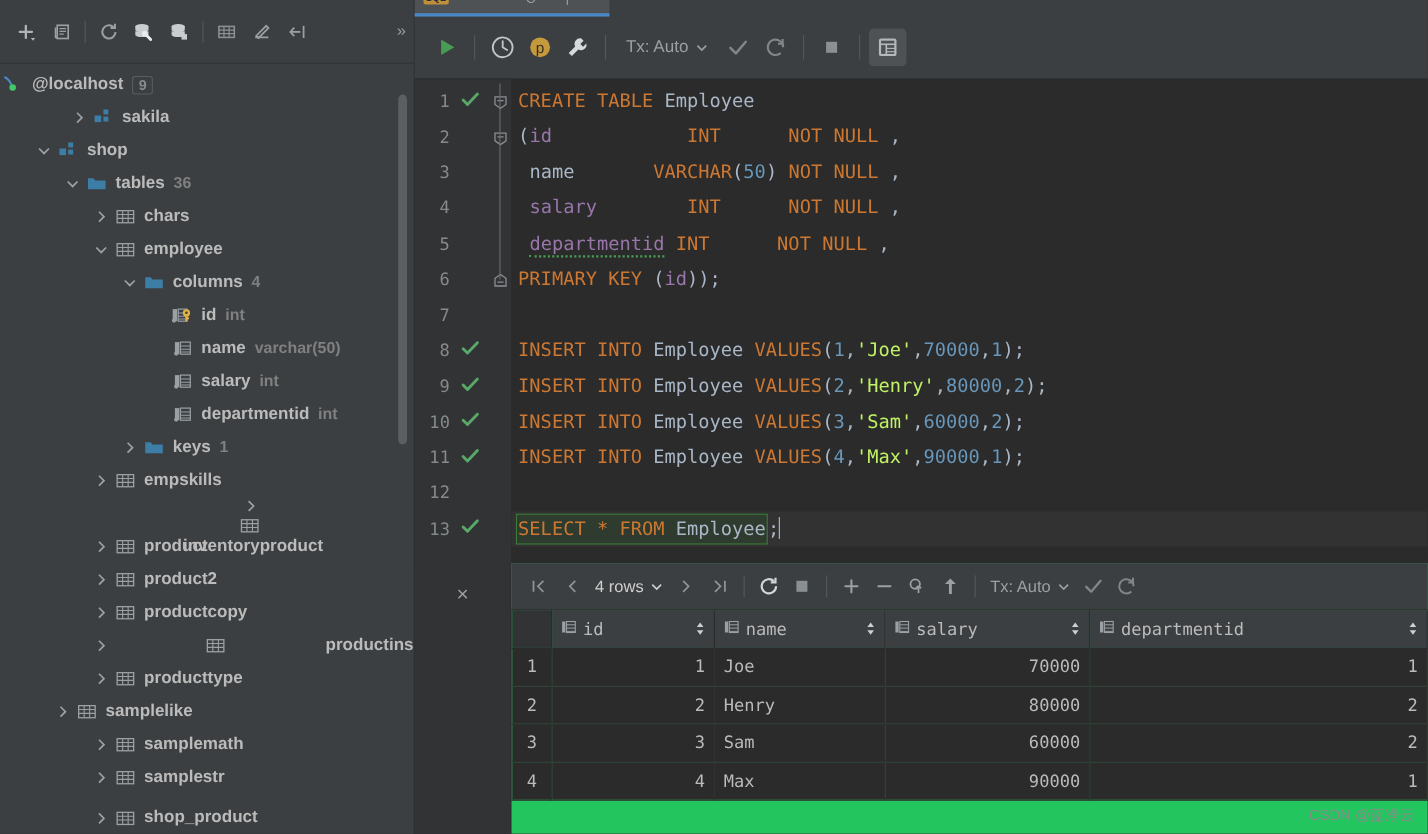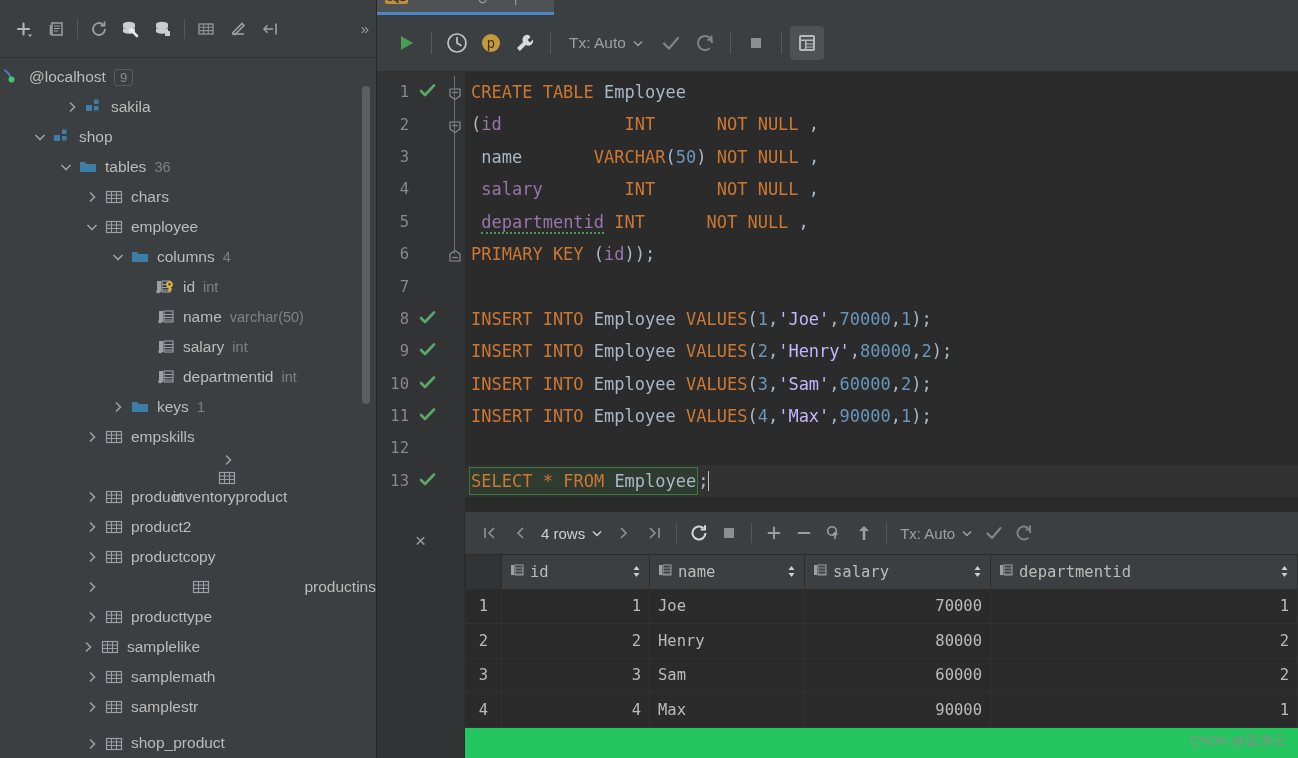"@localhost" .tree { font-weight: none -> bold }
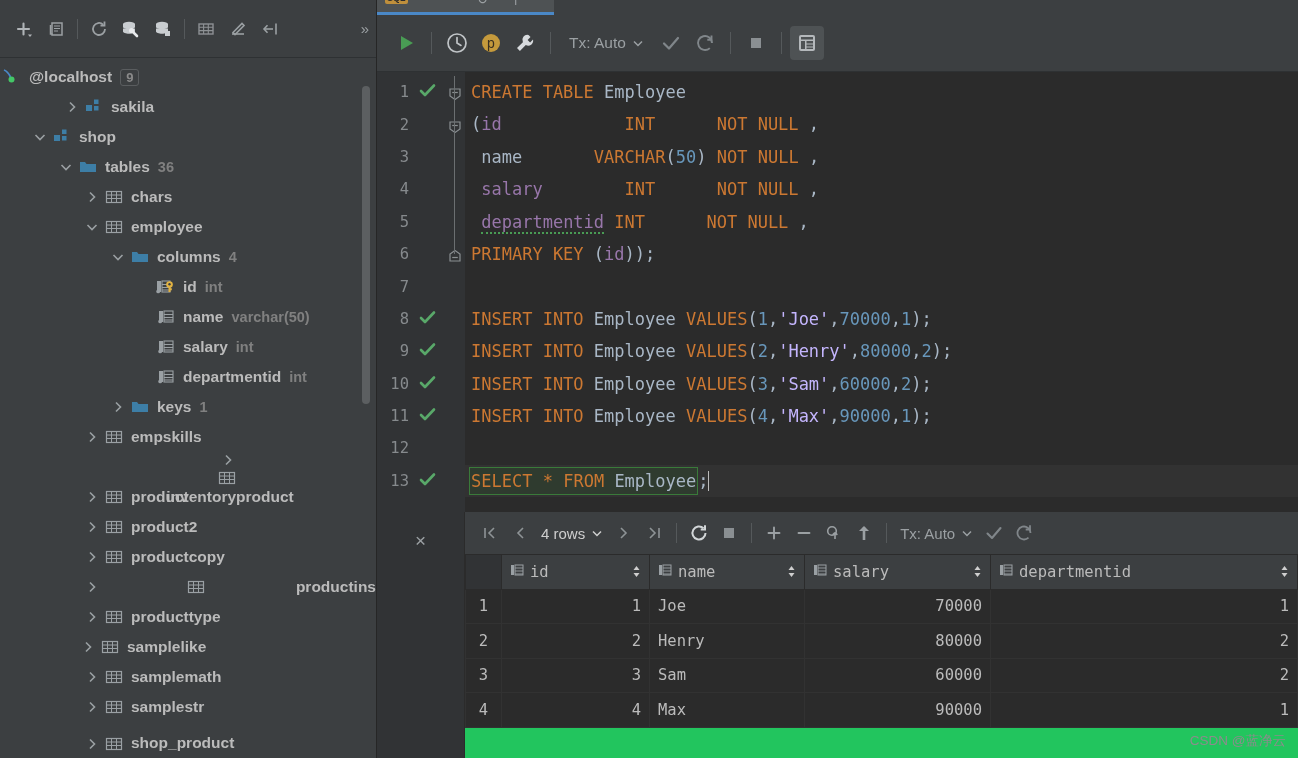"'Joe'" .str { color: #c4b5fd -> #bef264 }
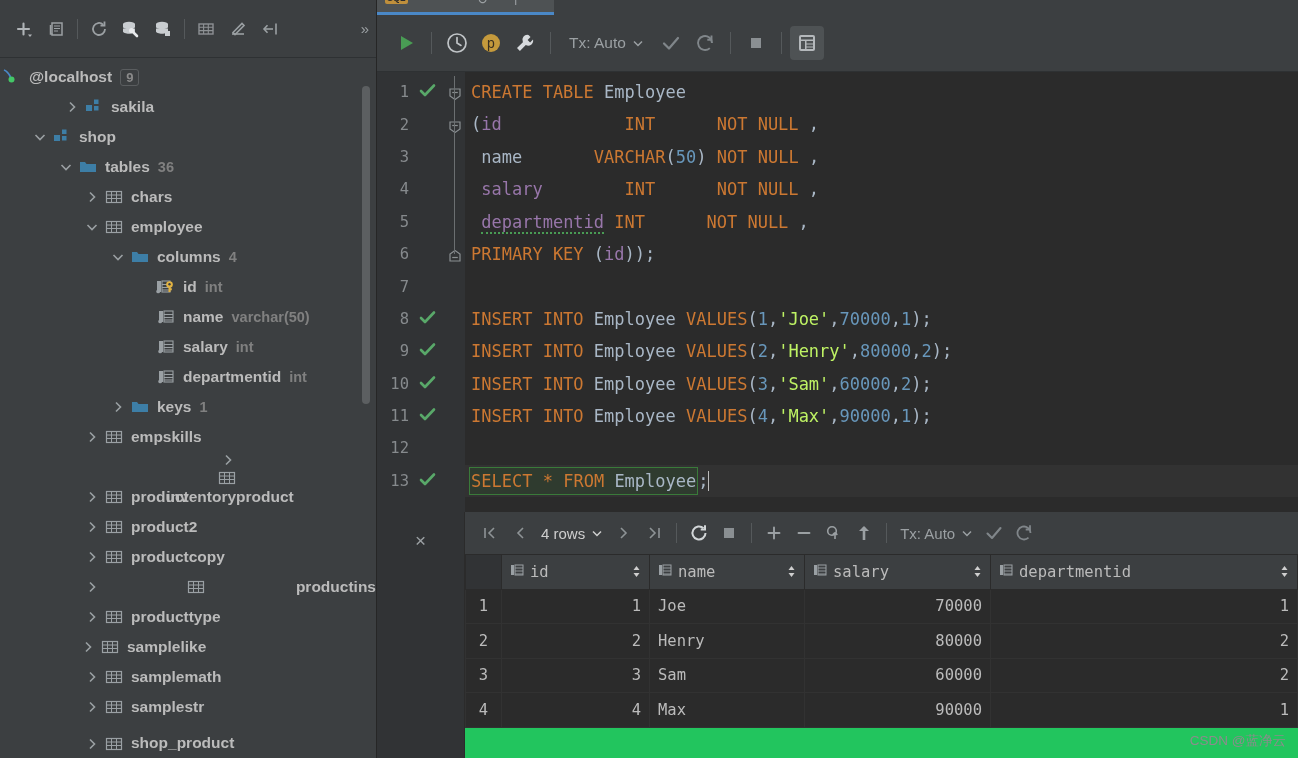"samplelike" div.node { padding-left: 80px -> 49px }
